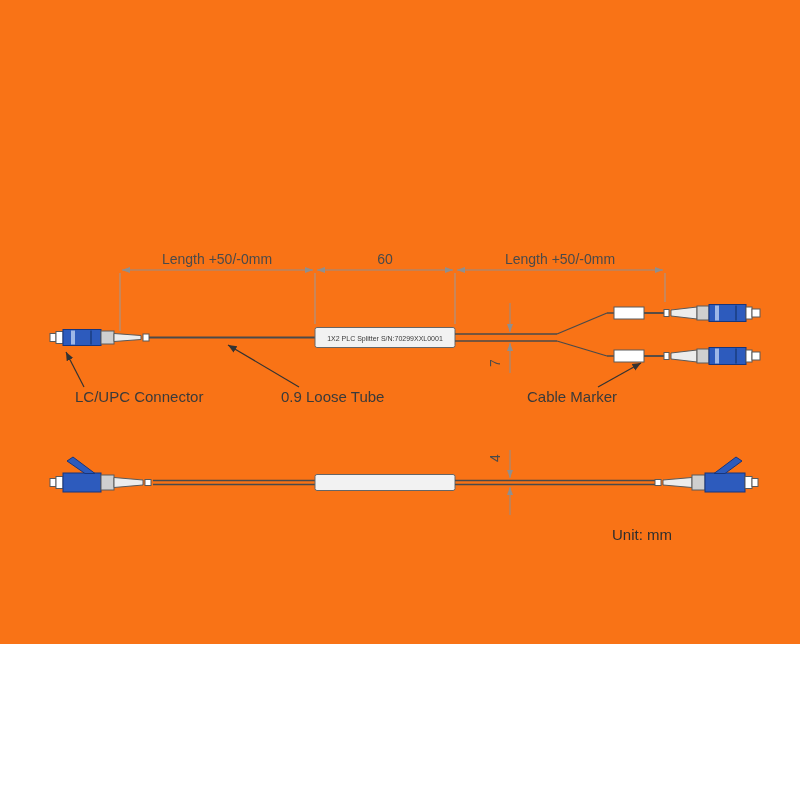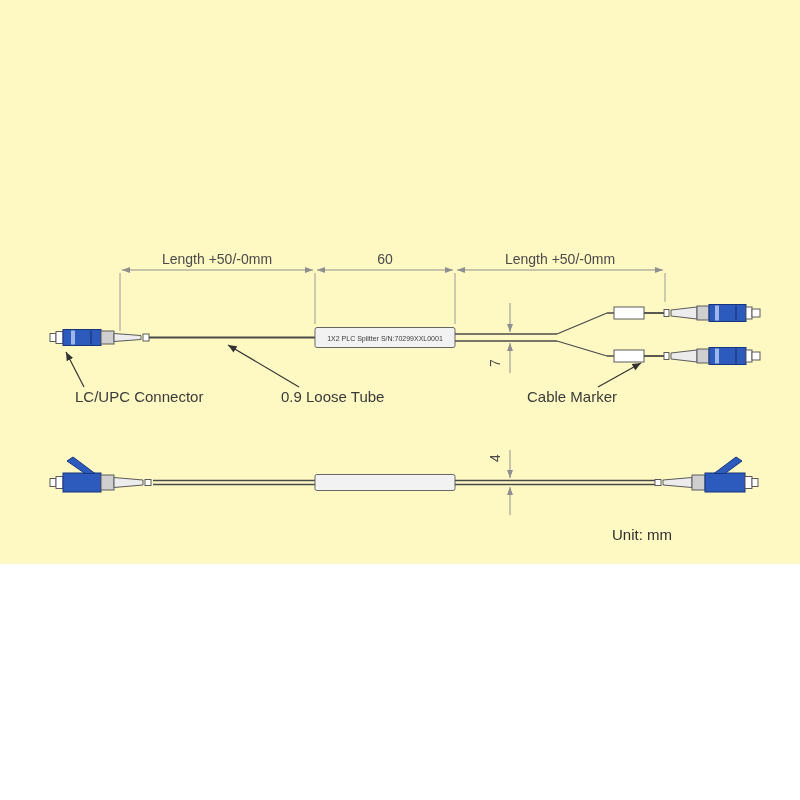"Length +50/-0mm" .page { background: #fef9c3 -> #f97316; height: 564px -> 644px }
